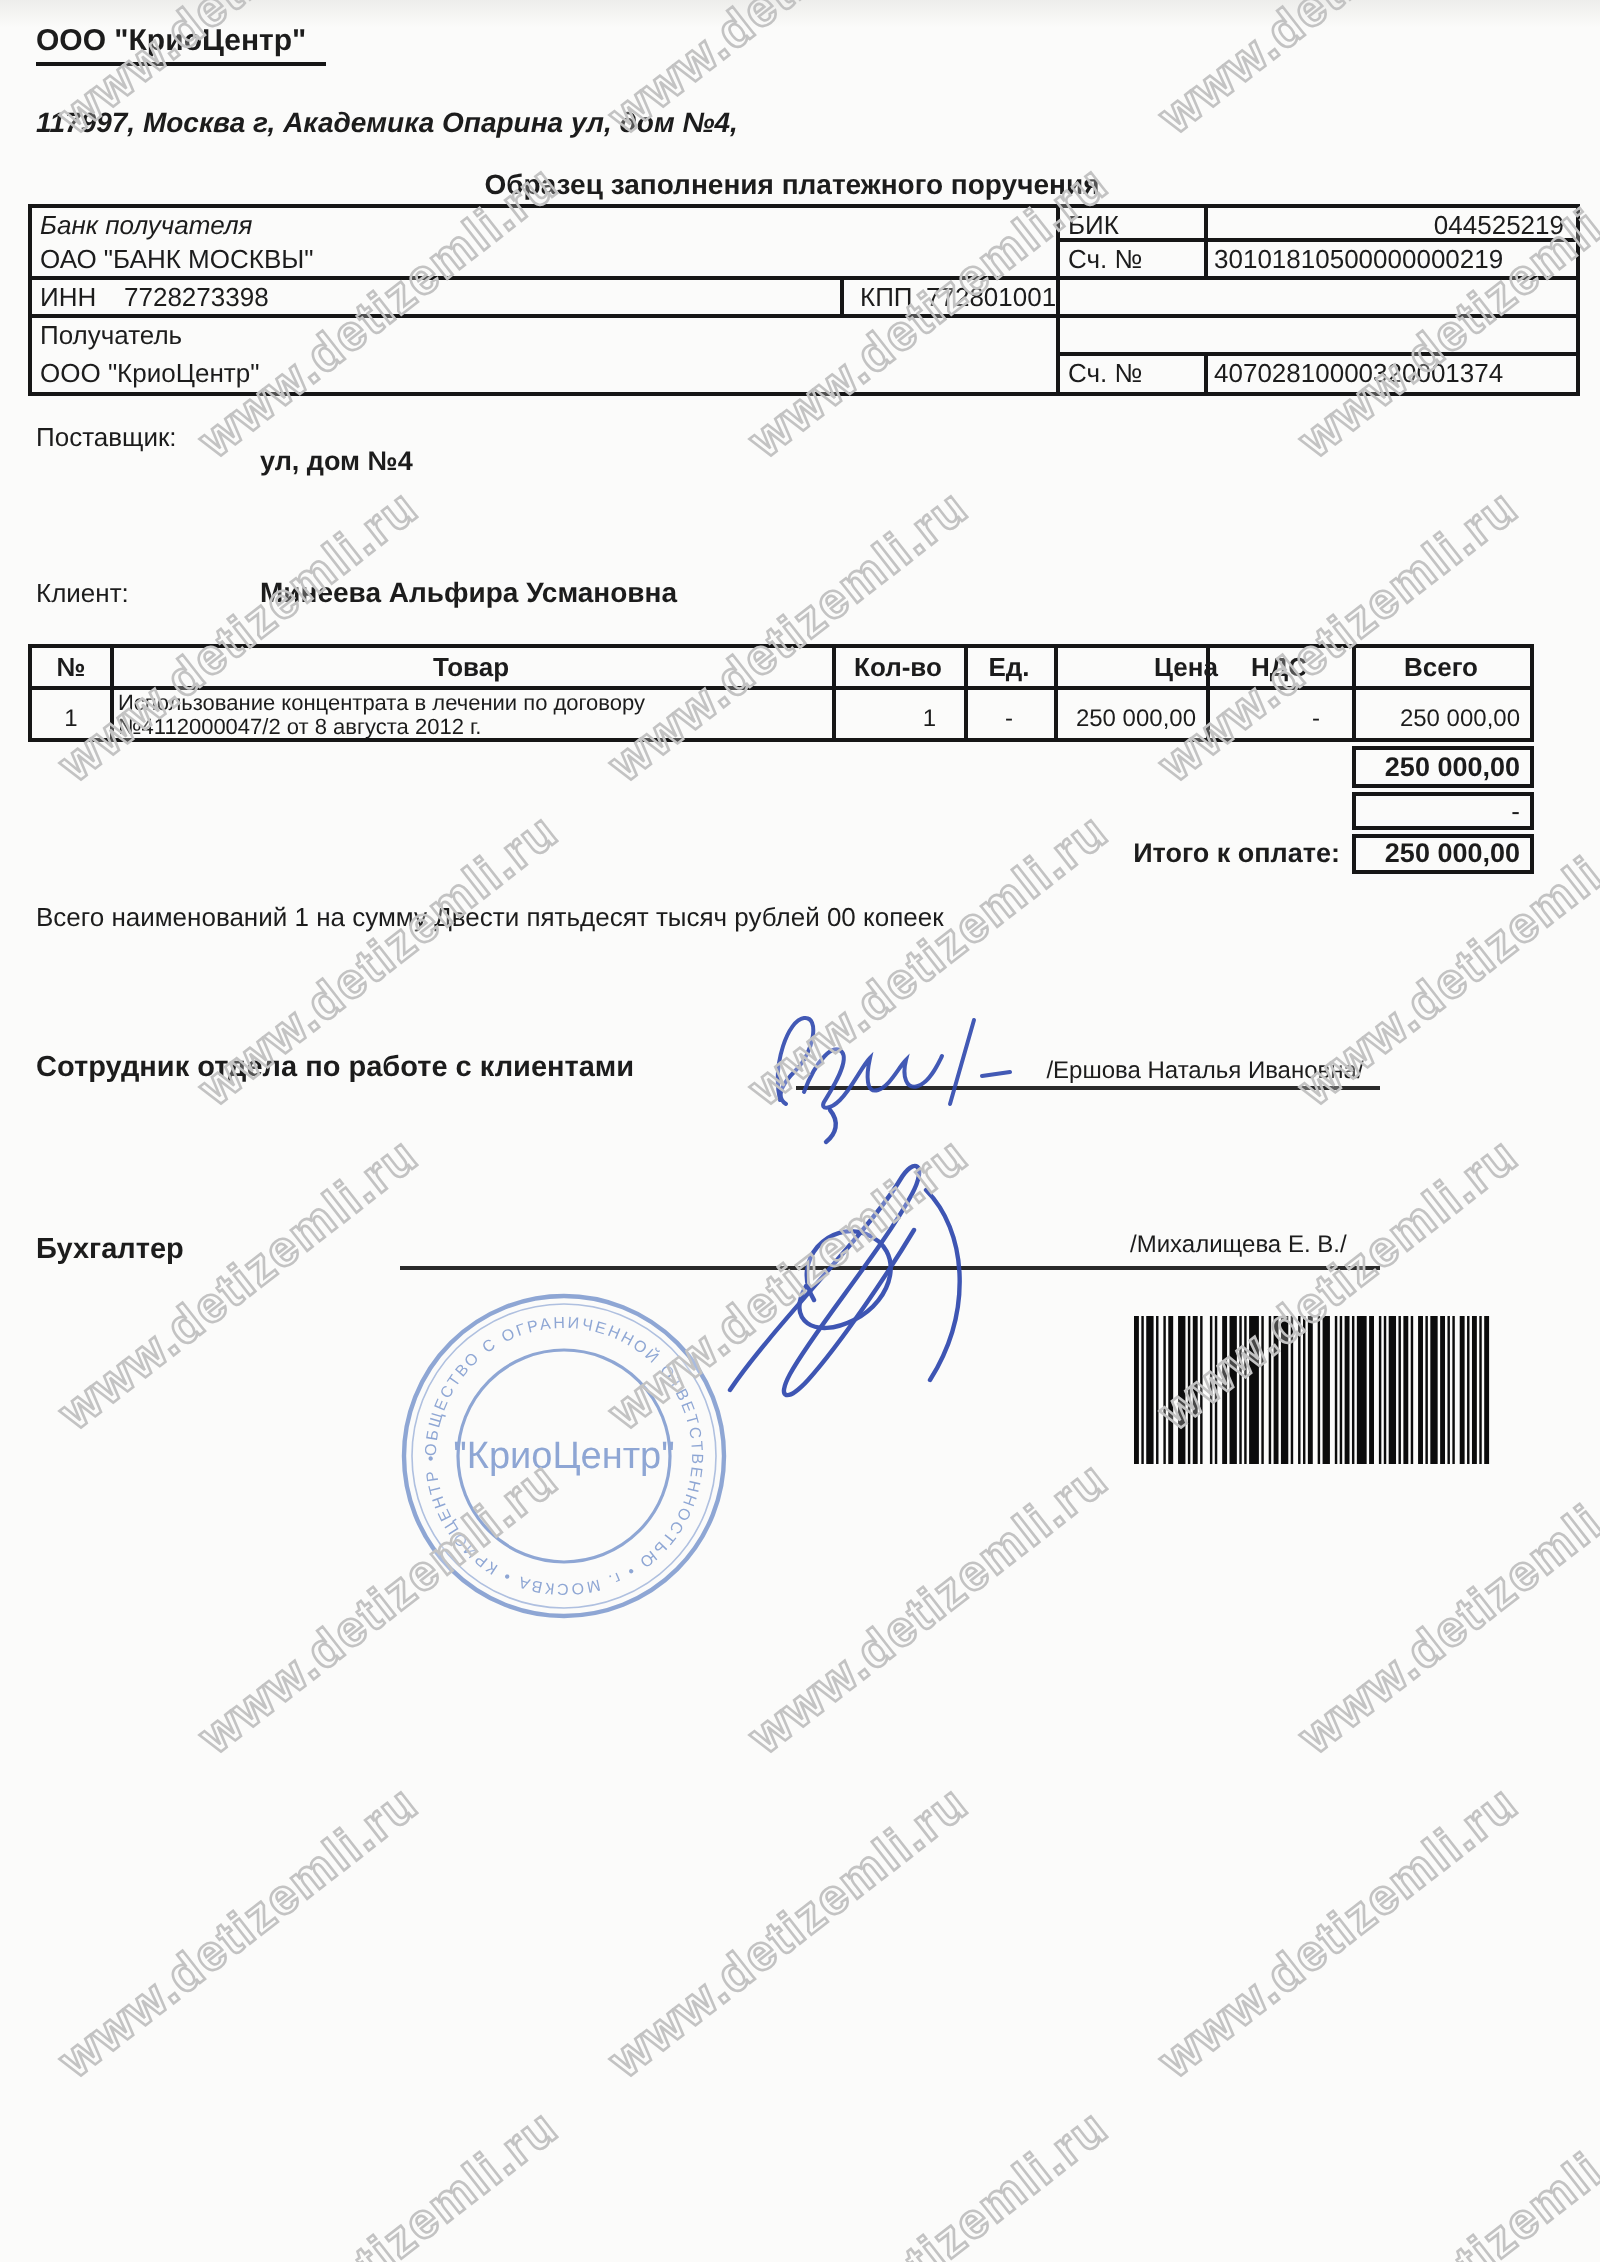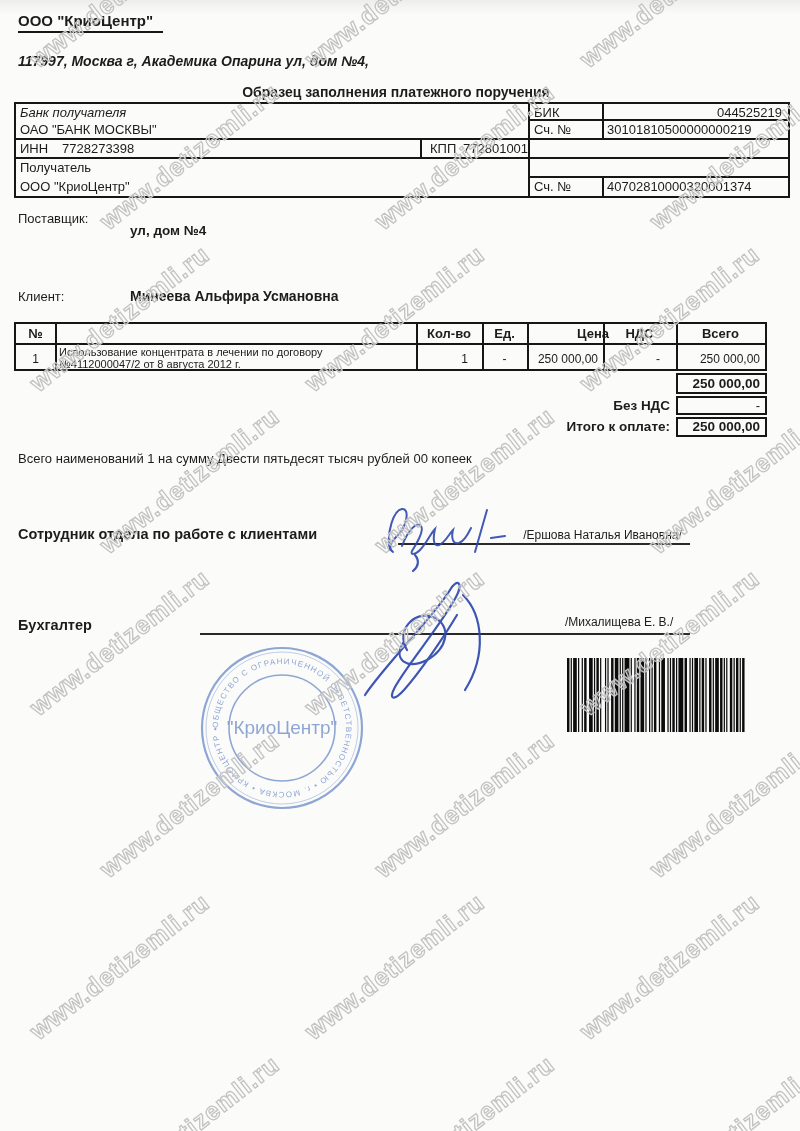"Товар" div.abs { html: none -> <div>Товар</div> }
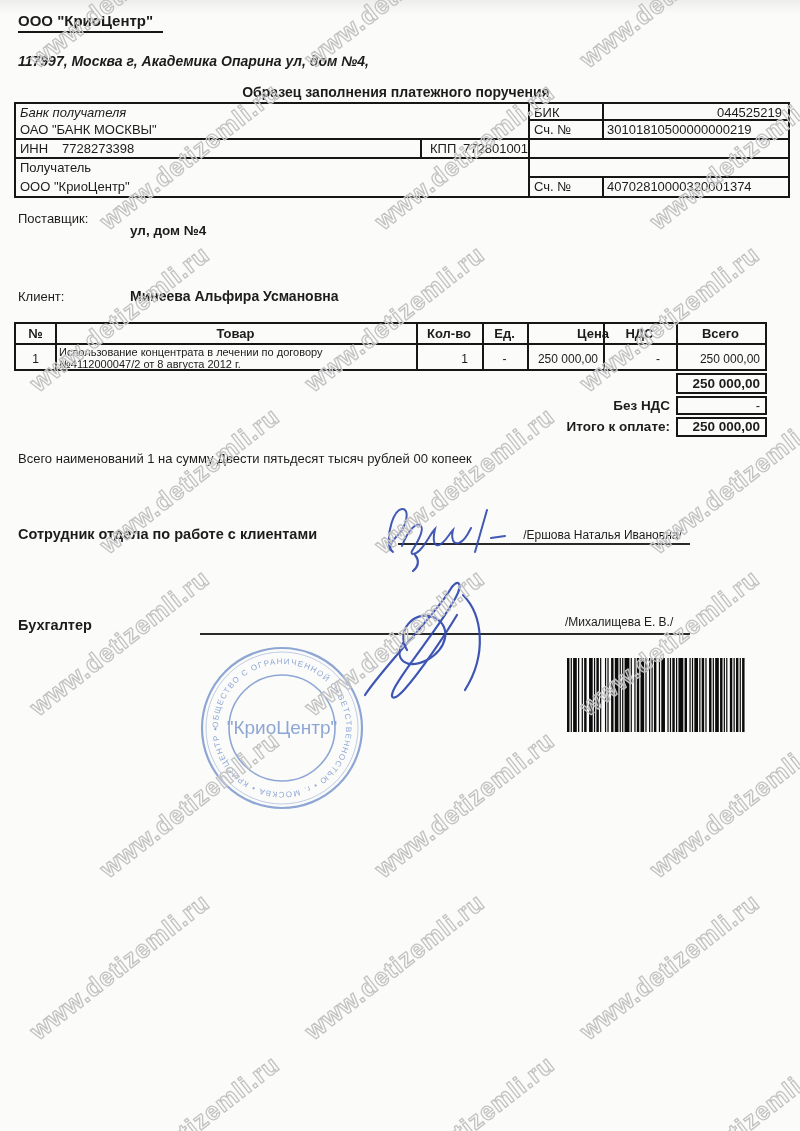"Без НДС" div.abs { html: <div>Без НДС</div> -> none }
